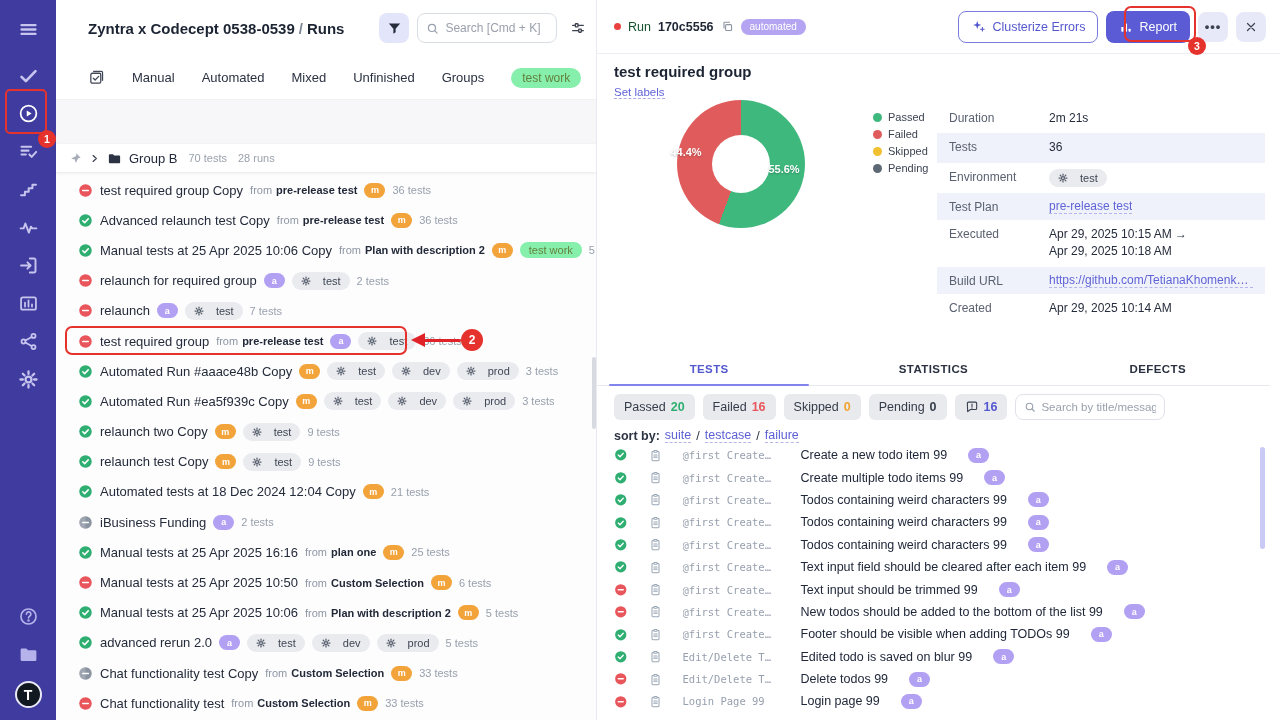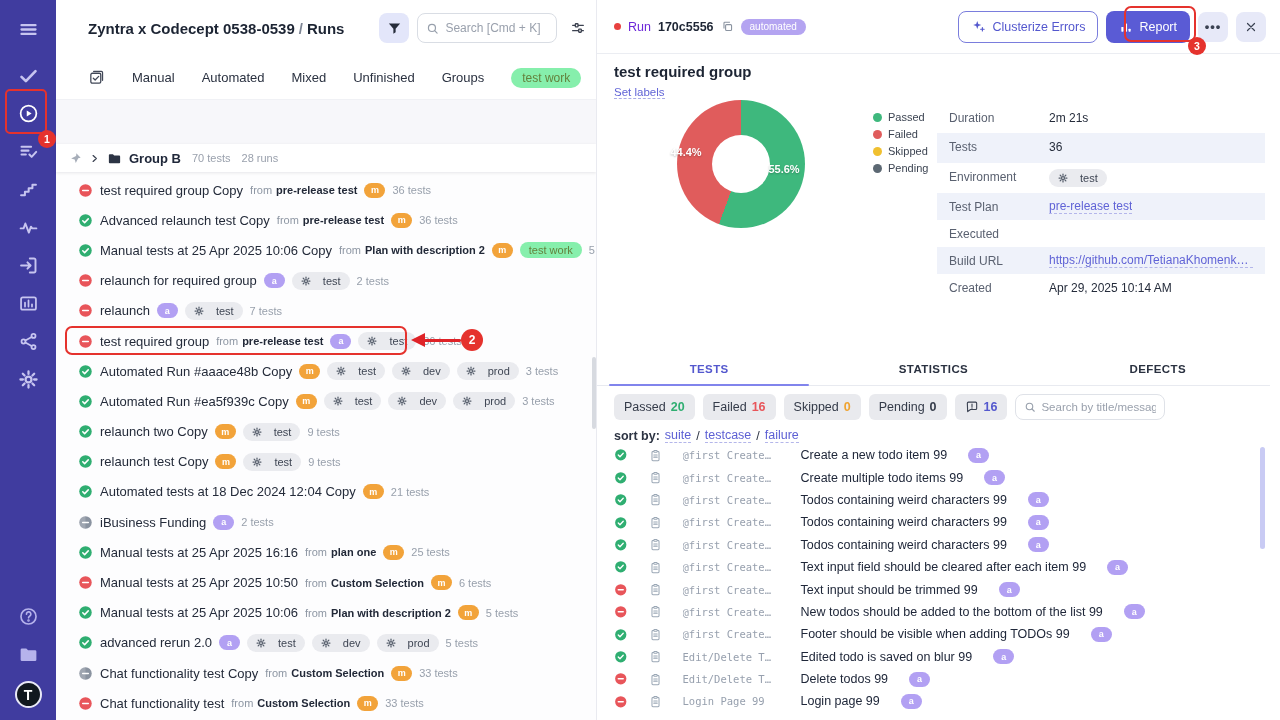"Run" .run-lbl { color: #6d28d9 -> #14532d }
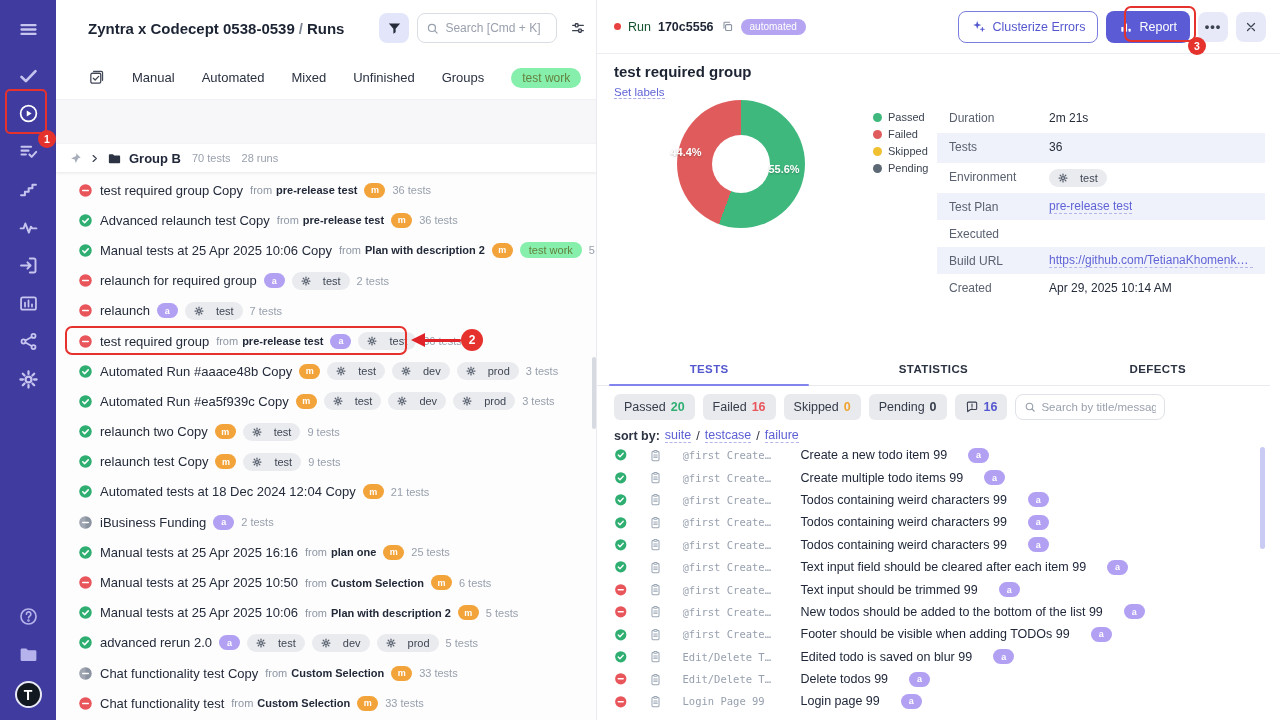"Group B" .group-name { font-weight: bold -> normal }
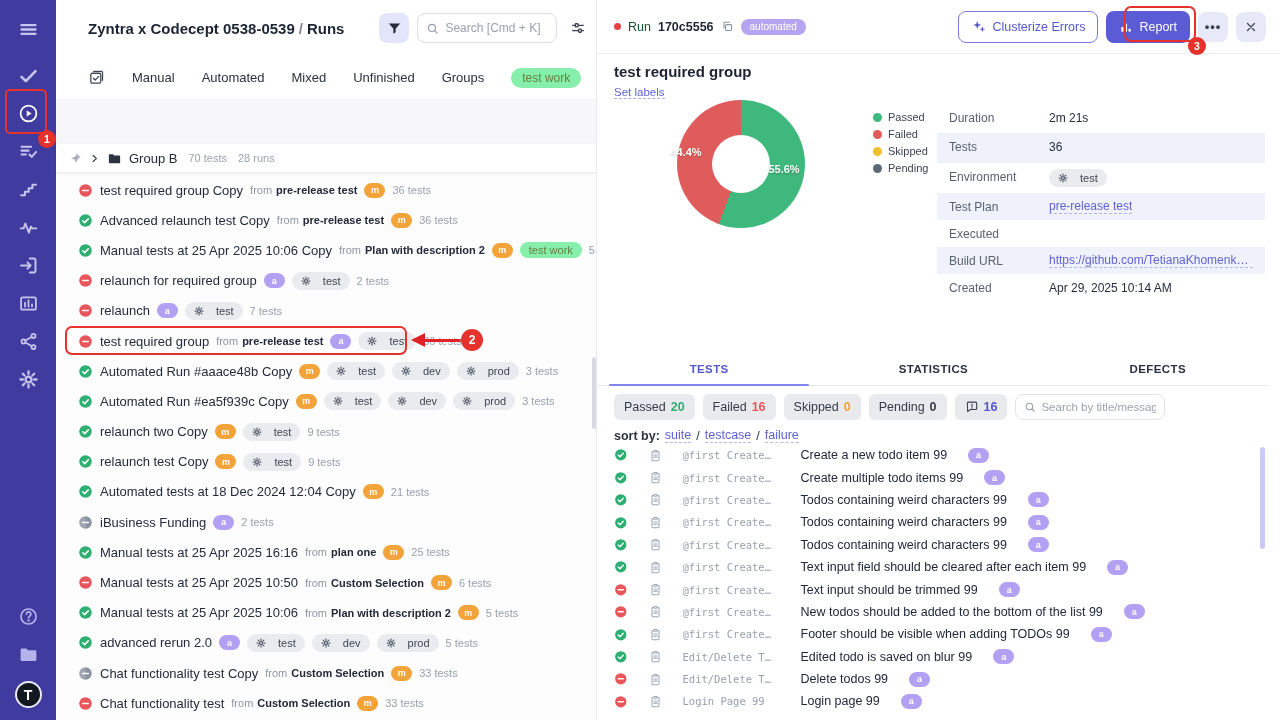"Apr 29, 2025 10:15 AM" span.info-value { html: none -> <span>Apr 29, 2025 10:15 AM →<br>Apr 29, 2025 10:18 AM</span> }
